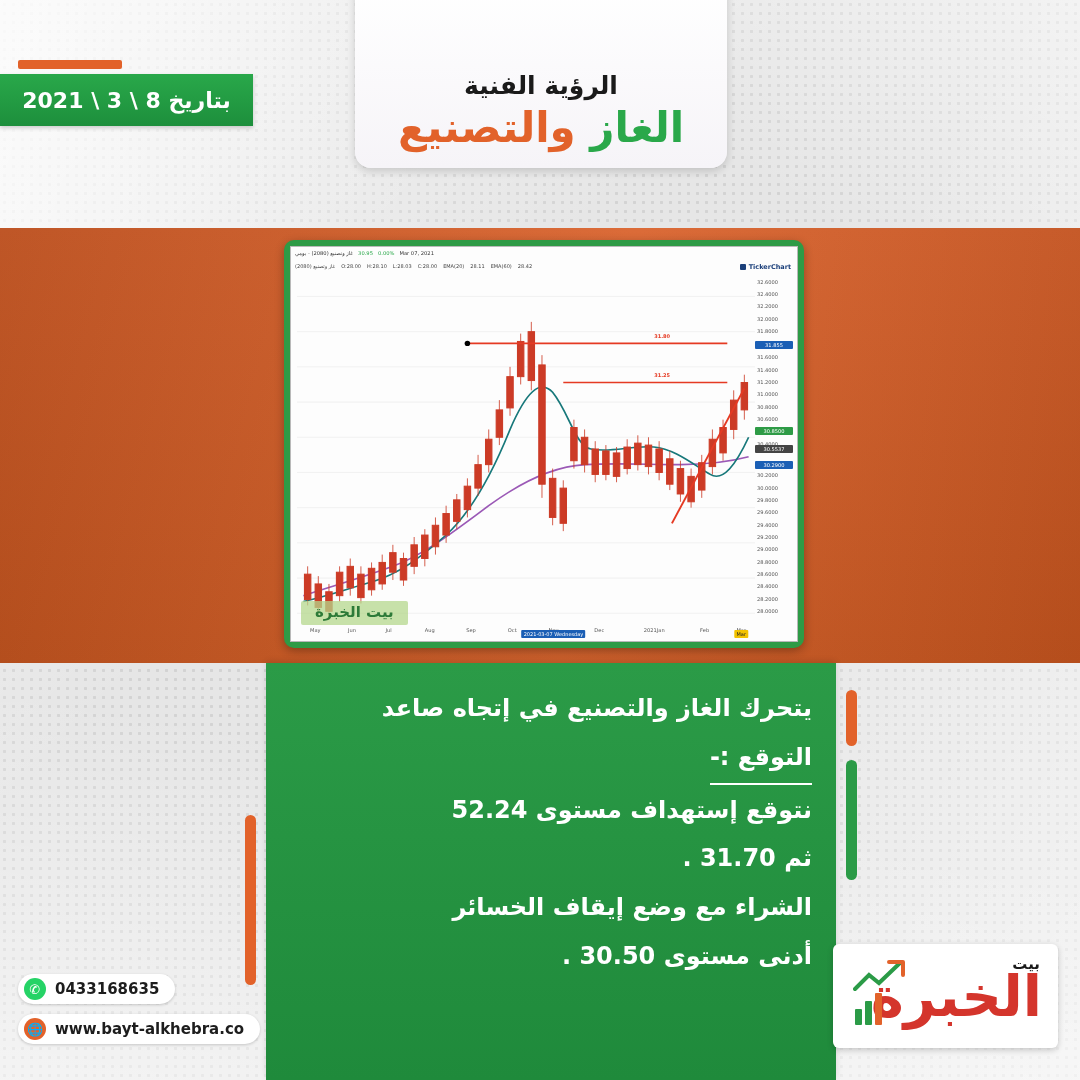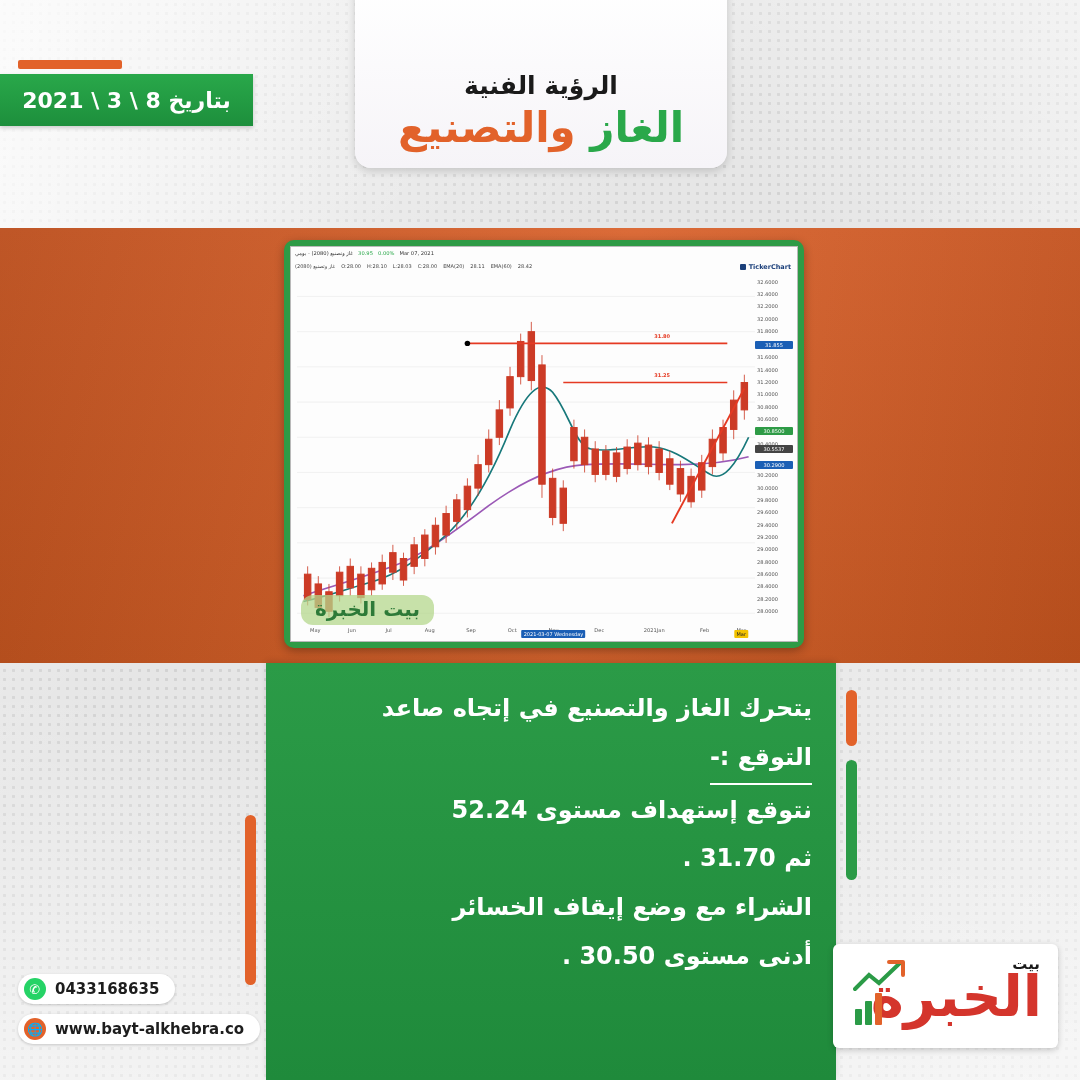"بيت الخبرة" .wm { border-radius: 12px -> 2px; font-size: 20px -> 15px }
